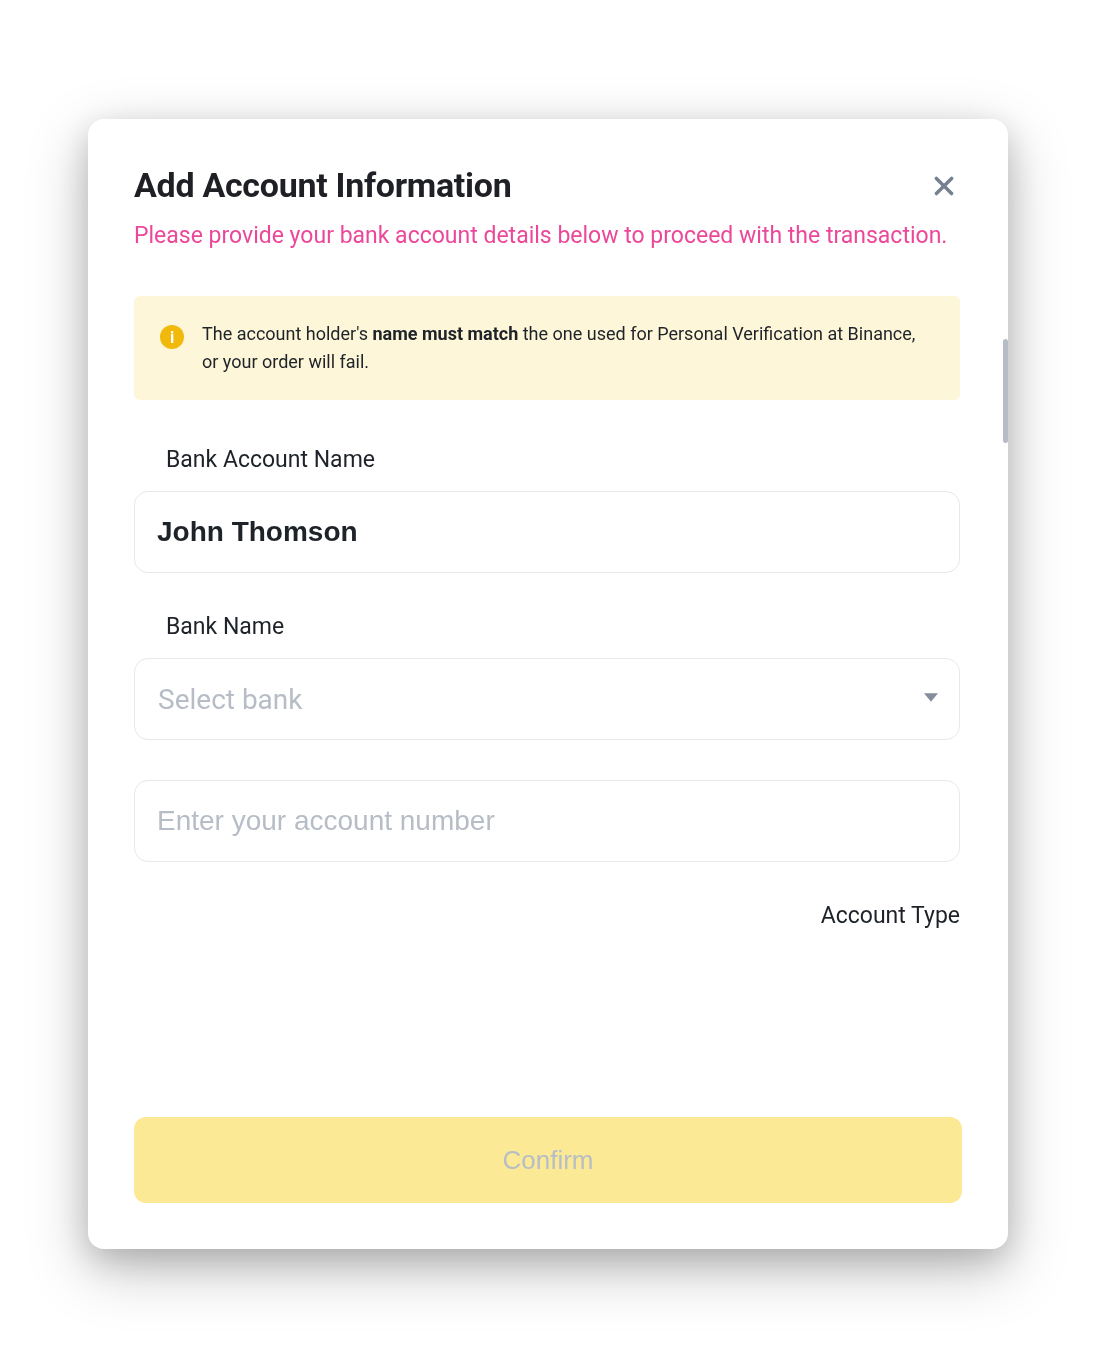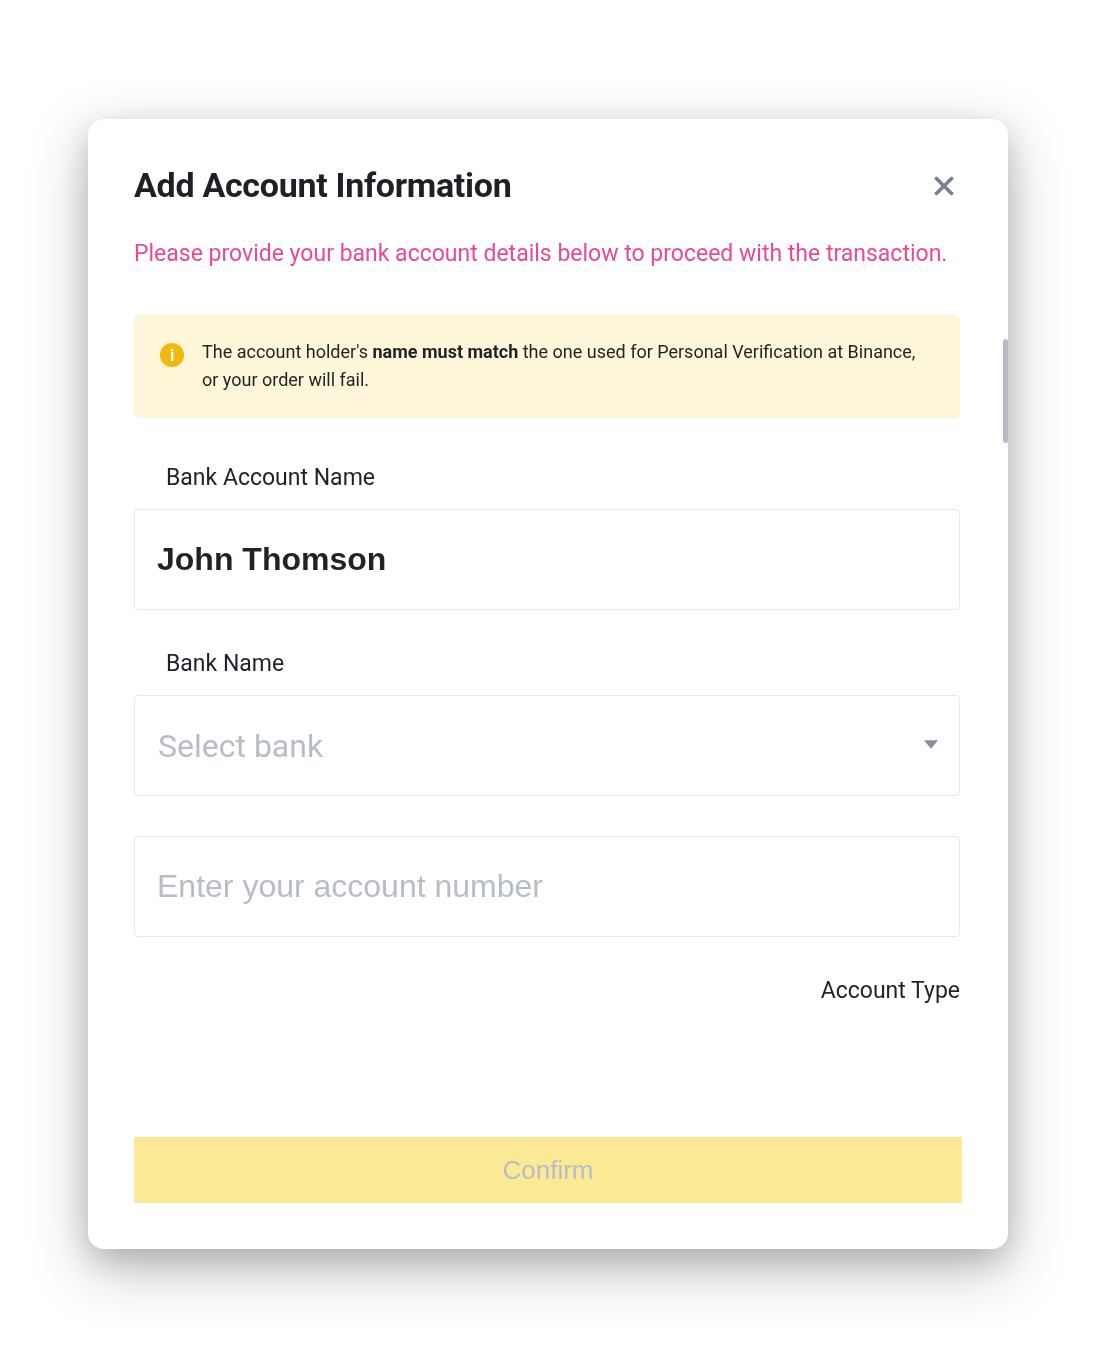"Add Account Information" .modal-header { margin-bottom: 32px -> 14px }
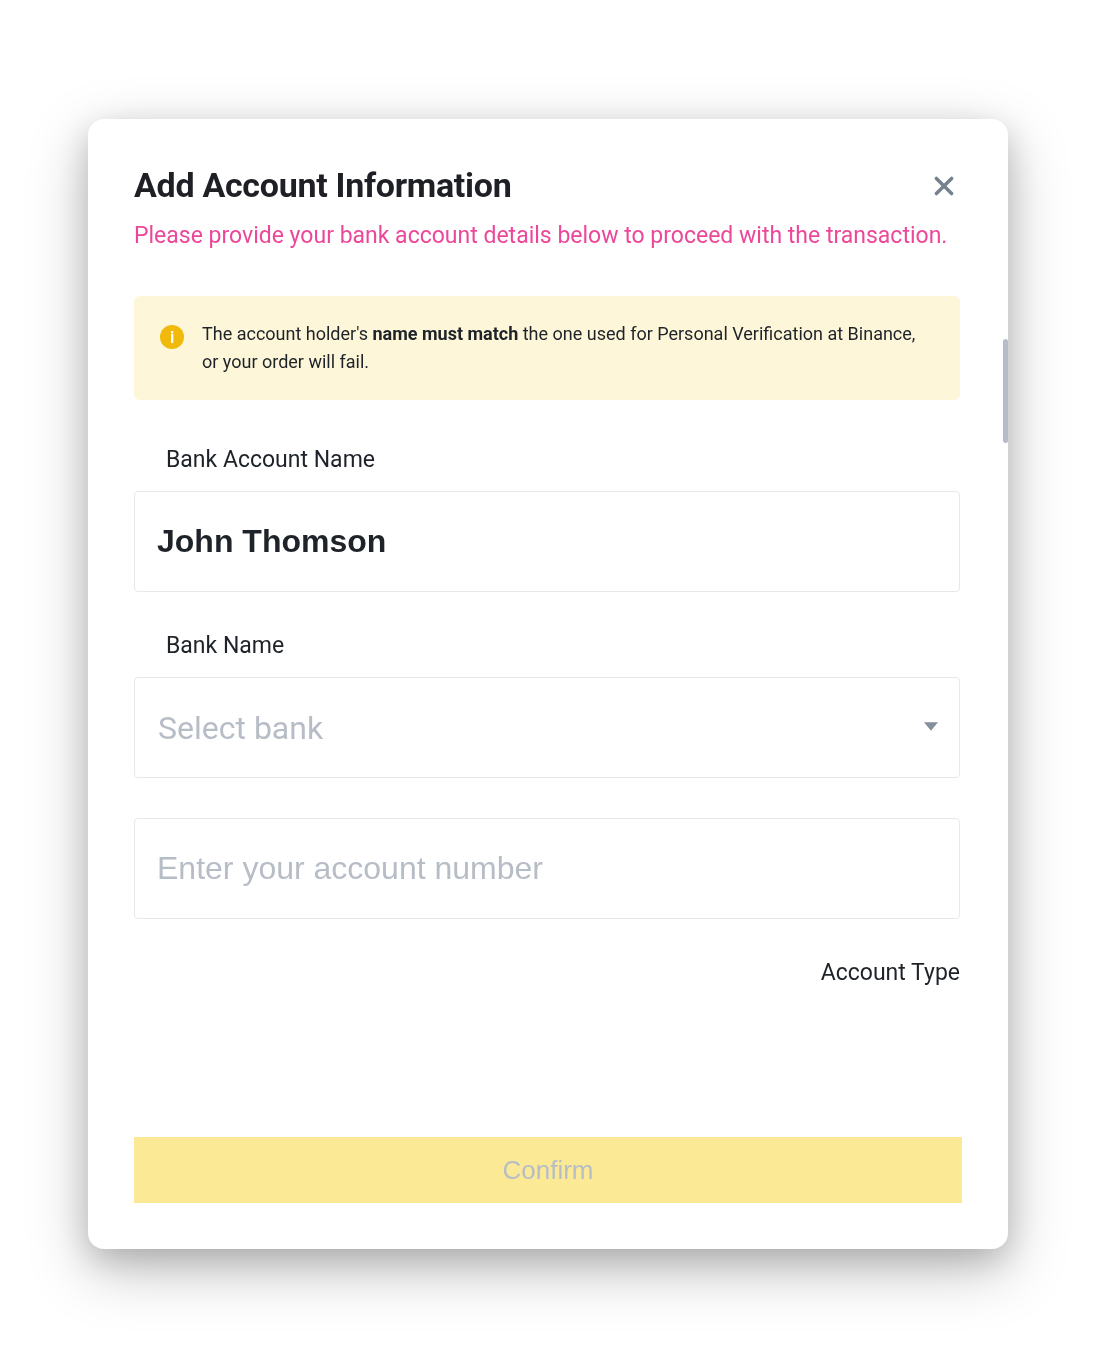"John Thomson" .form-input { border-radius: 4px -> 14px; font-size: 32px -> 28px; height: 101px -> 82px }
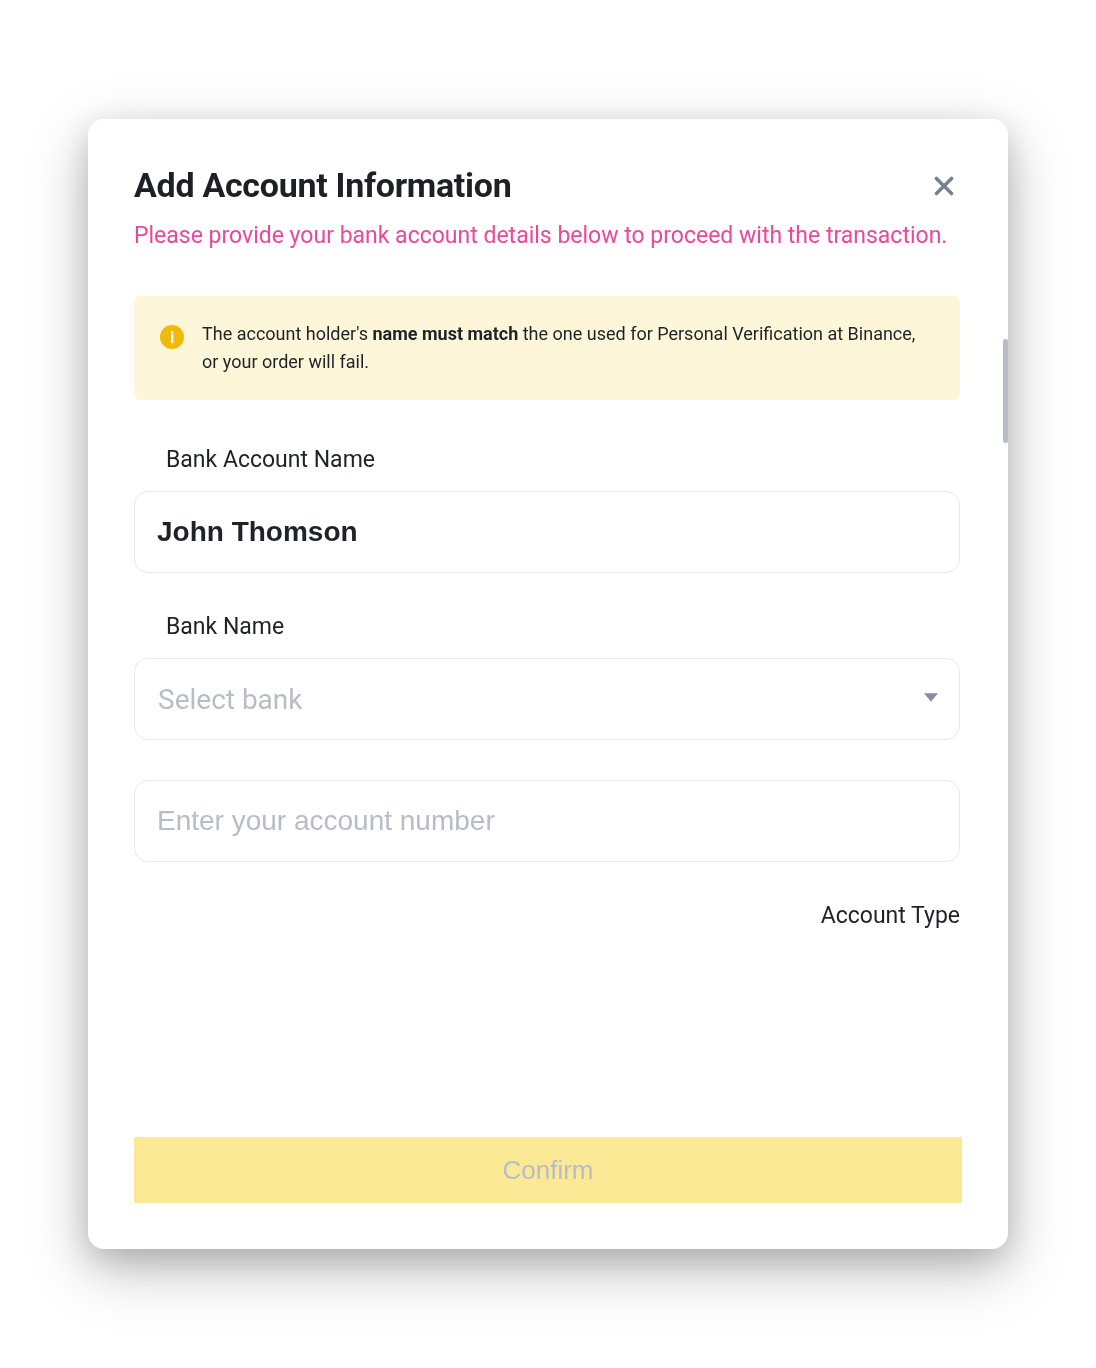"Confirm" .confirm-btn { border-radius: 0 -> 12px; height: 66px -> 86px }
